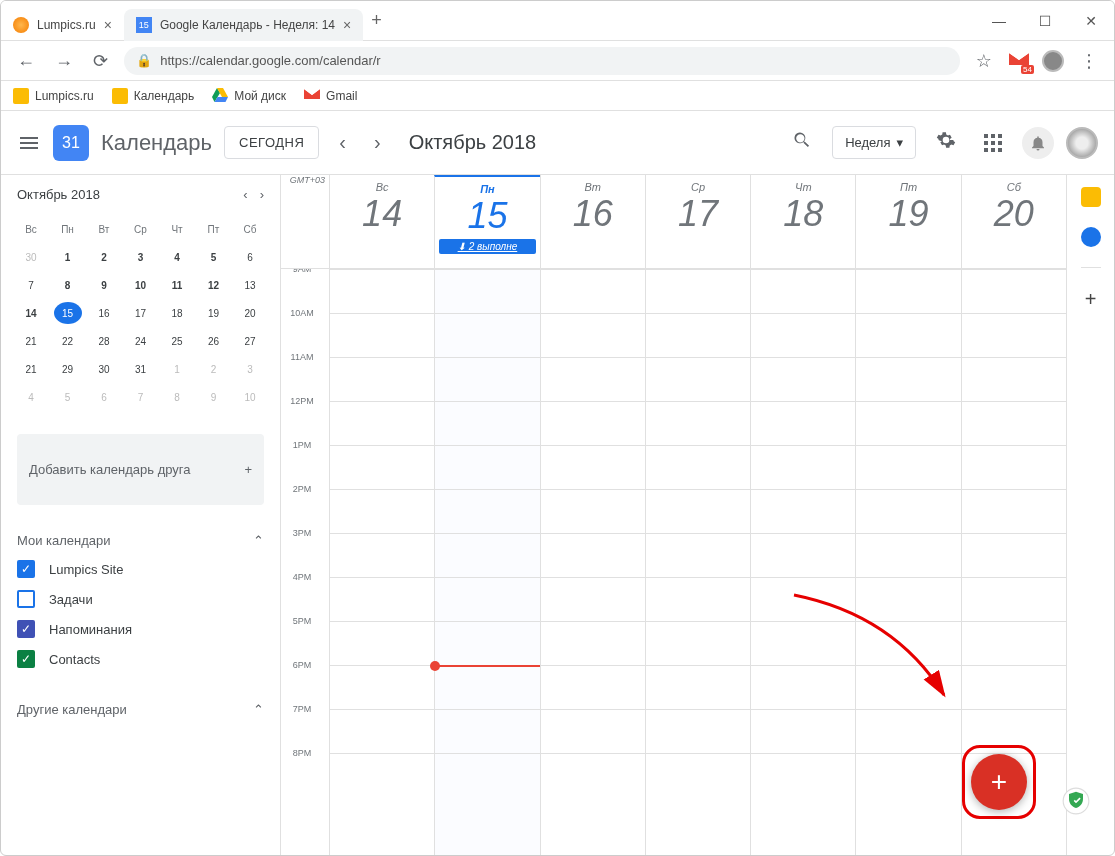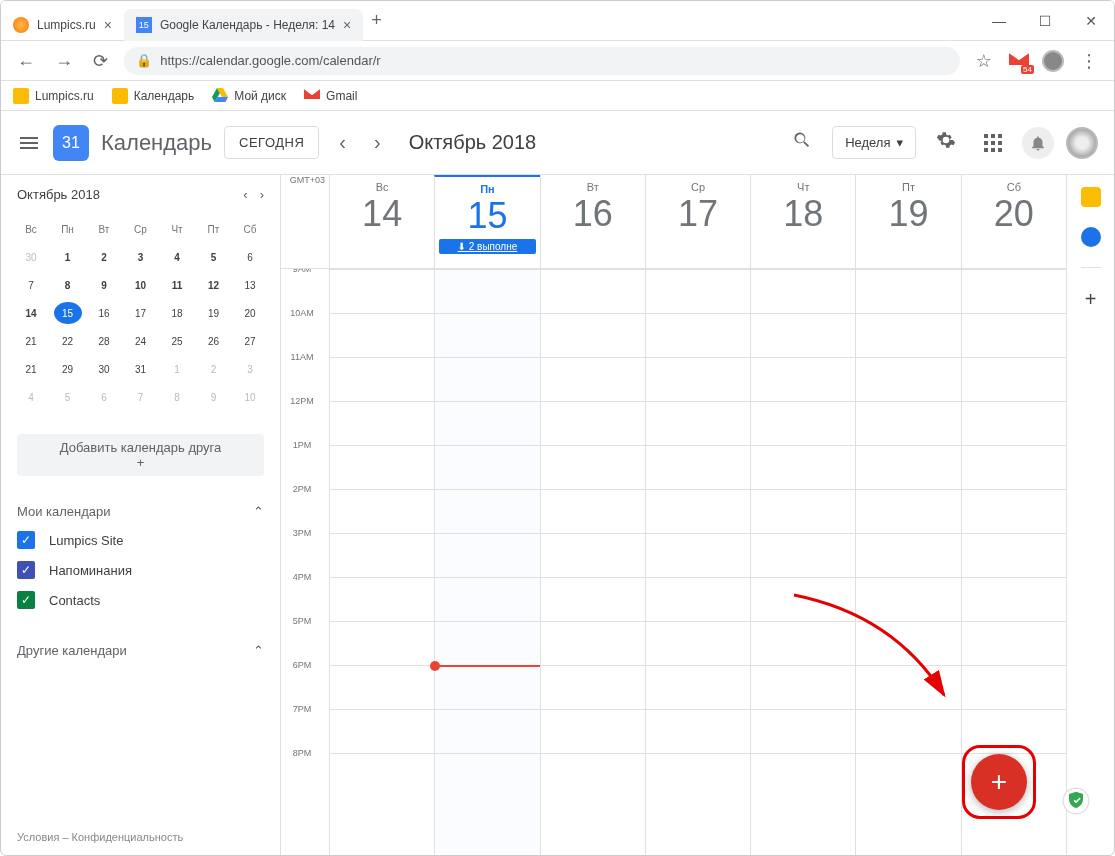"GMT+03" .day-header { font-style: none -> italic }
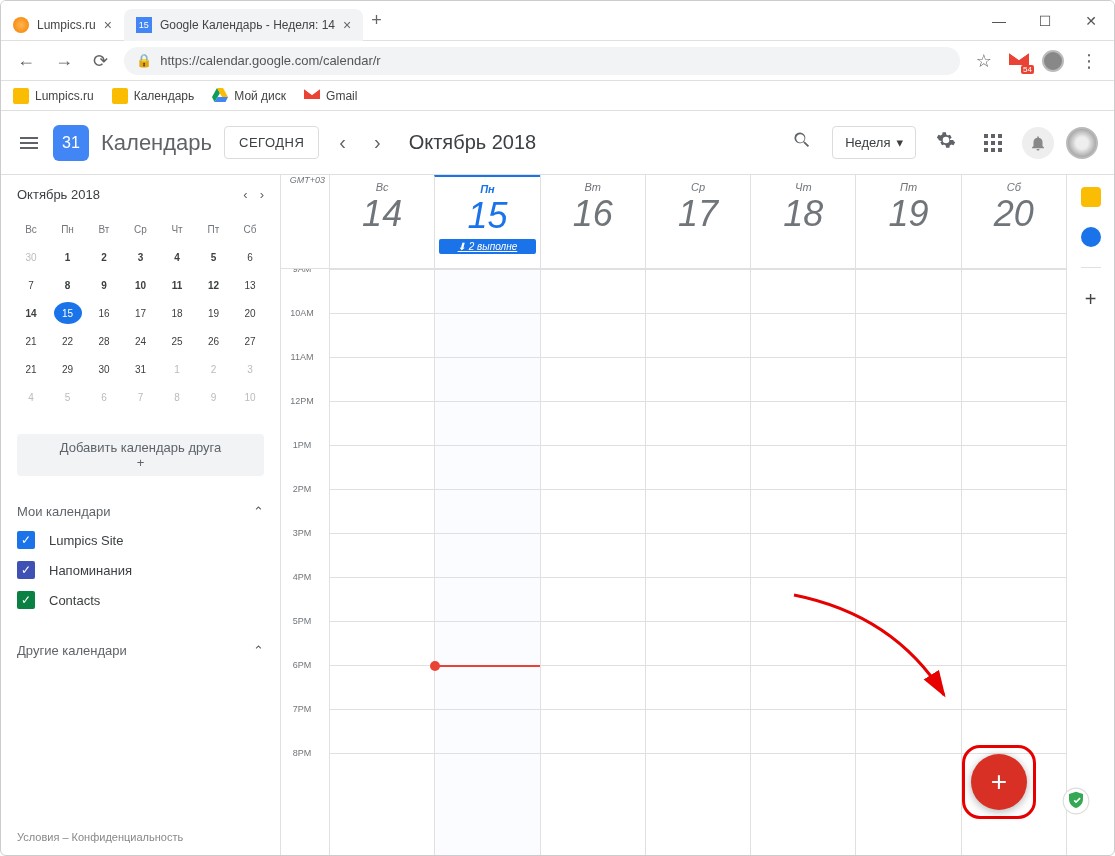"Добавить календарь друга" .add-cal { flex-direction: column -> none; padding: 6px 12px -> 28px 12px }
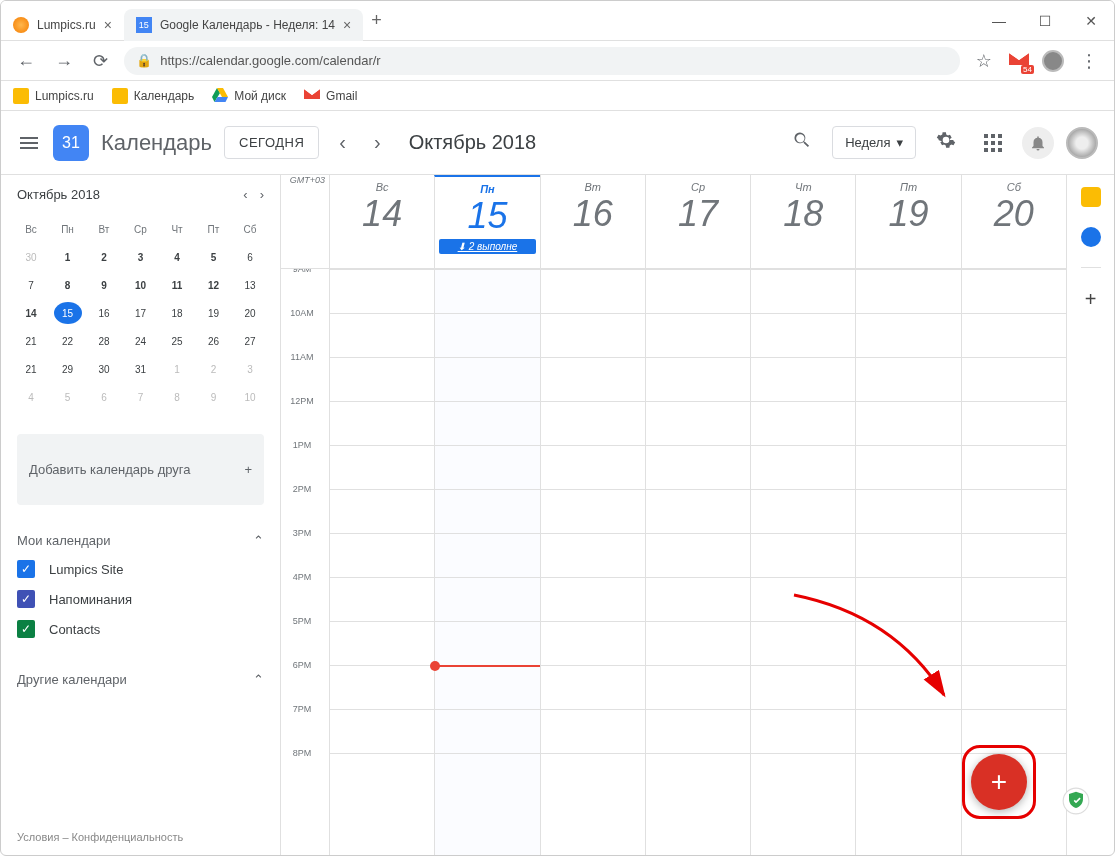"Задачи" div.cal-item { html: none -> <div> <div></div> <span>Задачи</span> </div> }
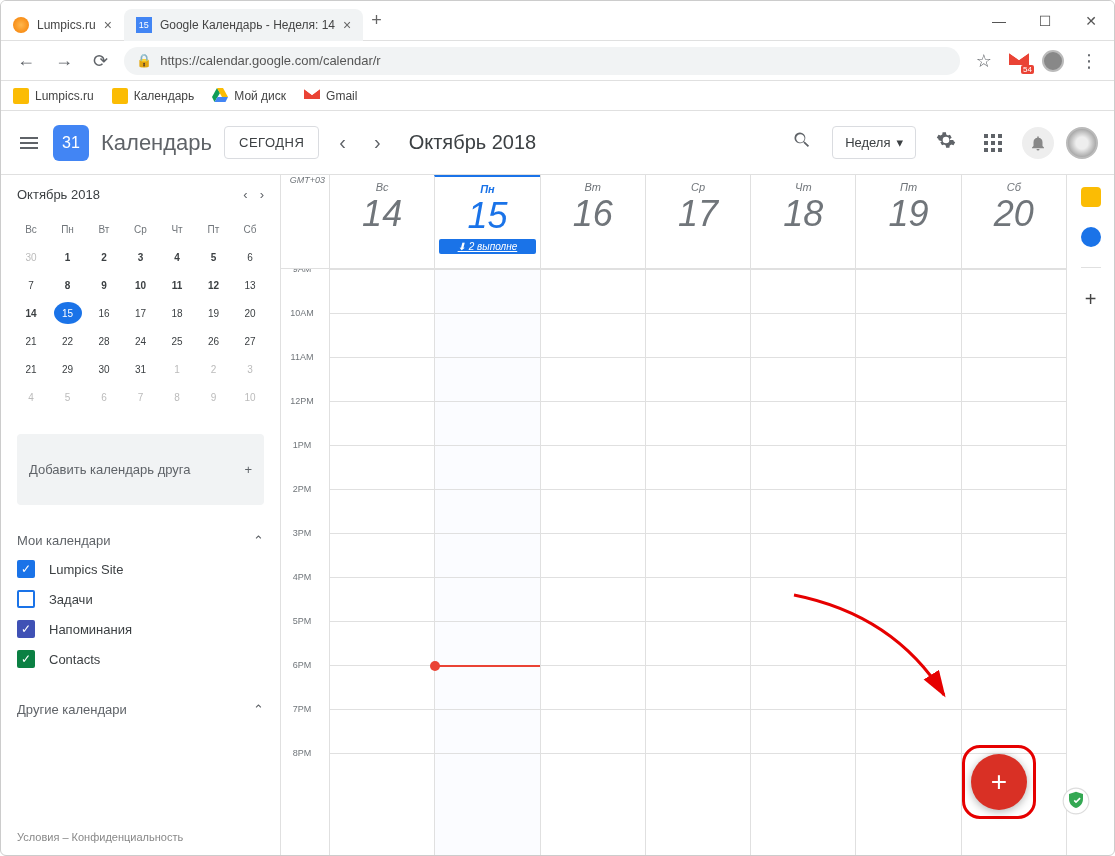"Условия – Конфиденциальность" div.footer-links { html: <div>Условия – Конфиденциальность</div> -> none }
